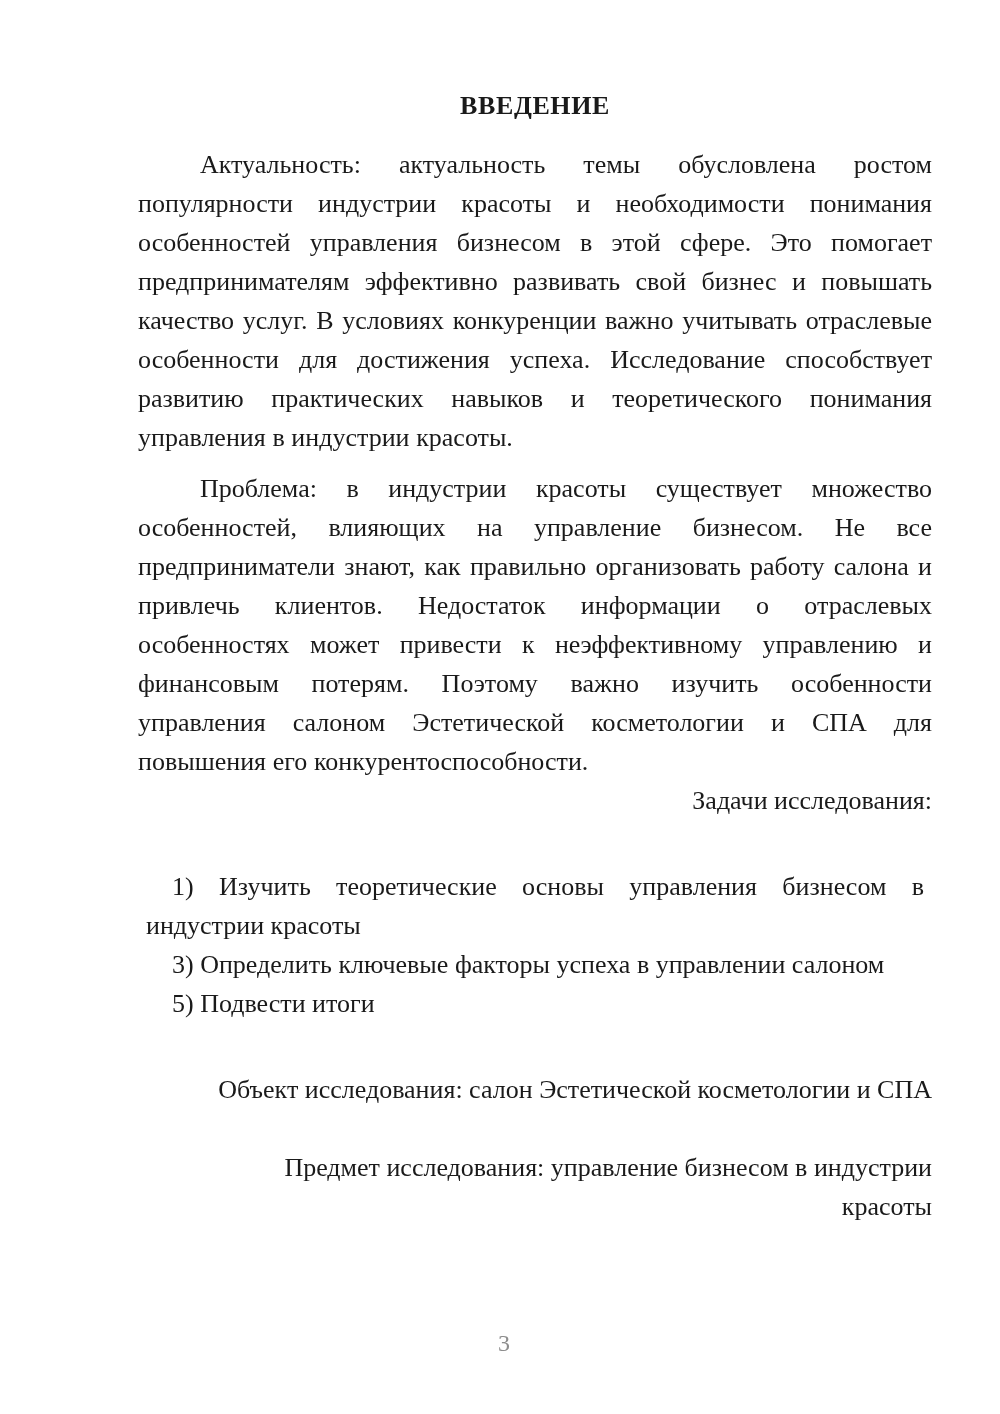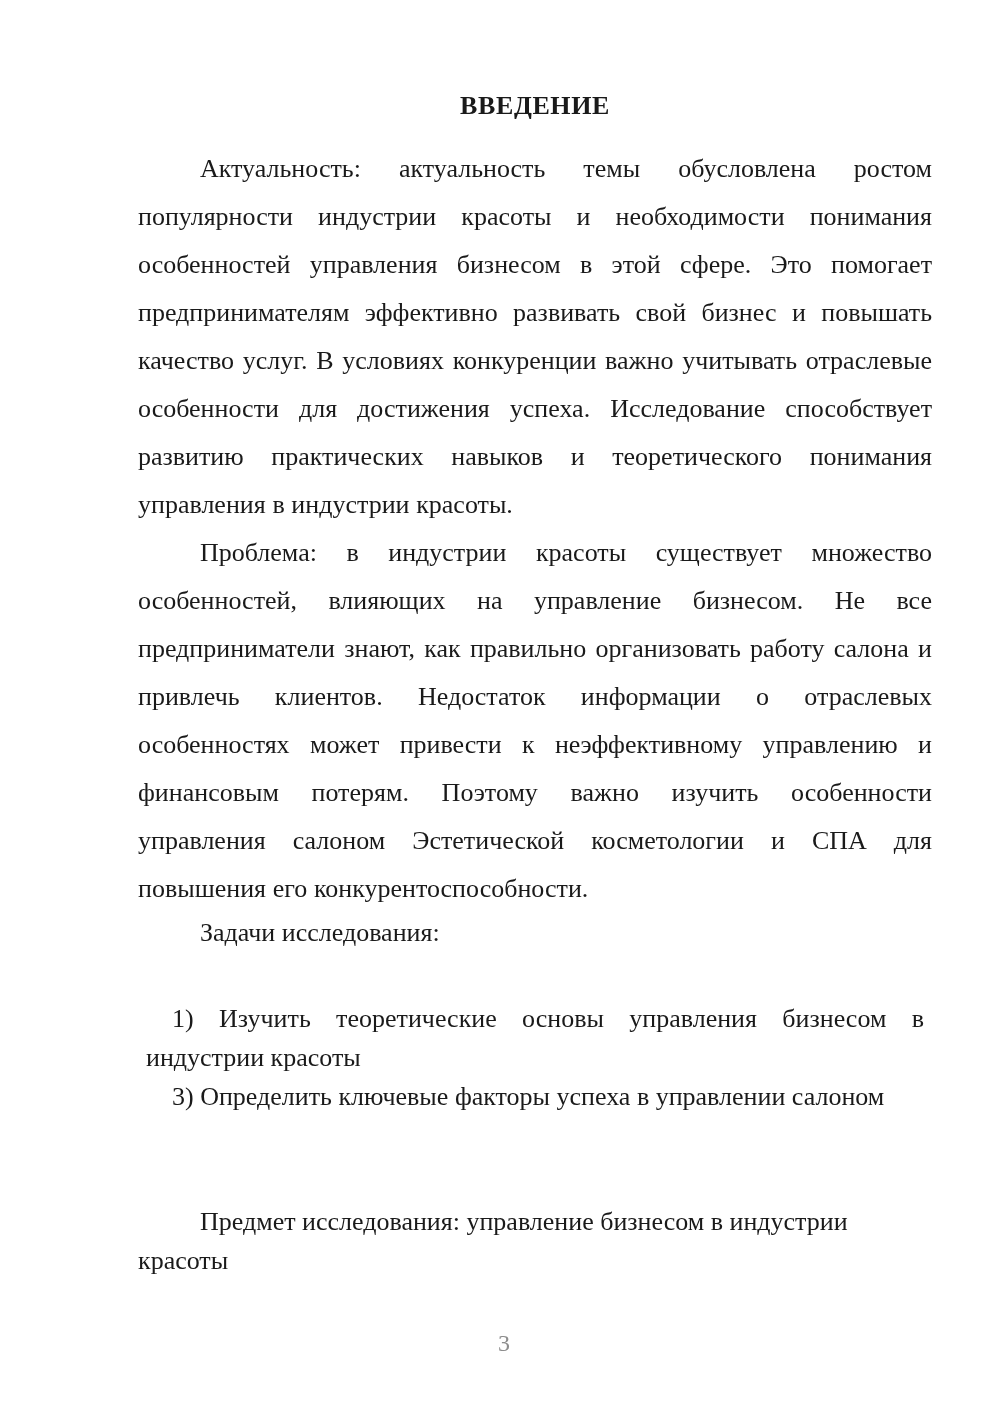"Актуальность: актуальность темы" .para { line-height: 48px -> 39px }
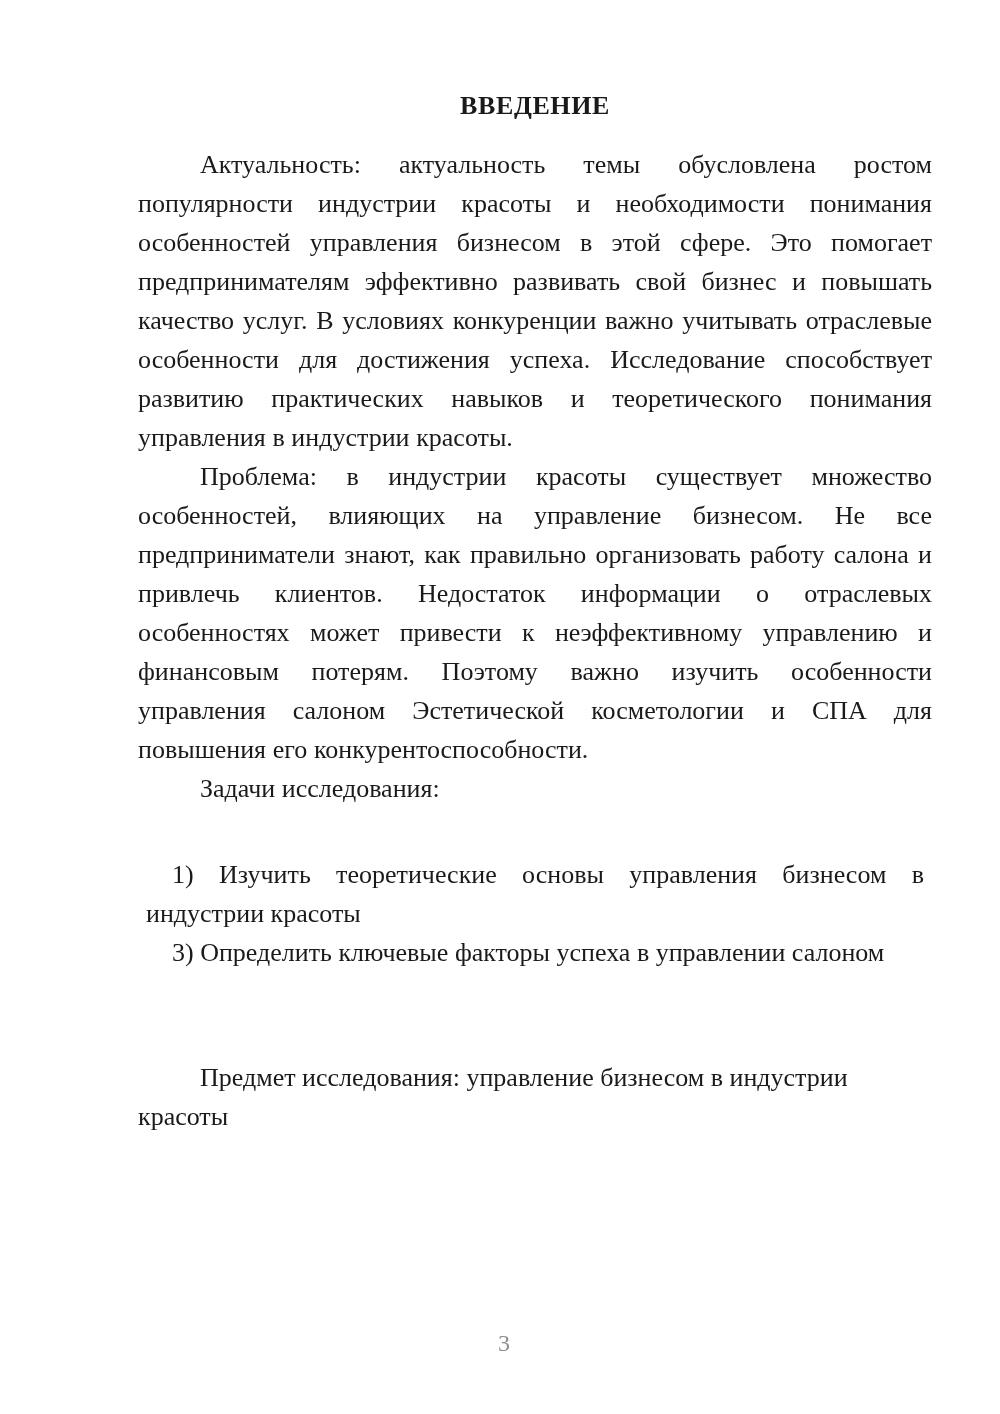"Проблема: в индустрии красоты существует" .para + .para { margin-top: 0 -> 12px }
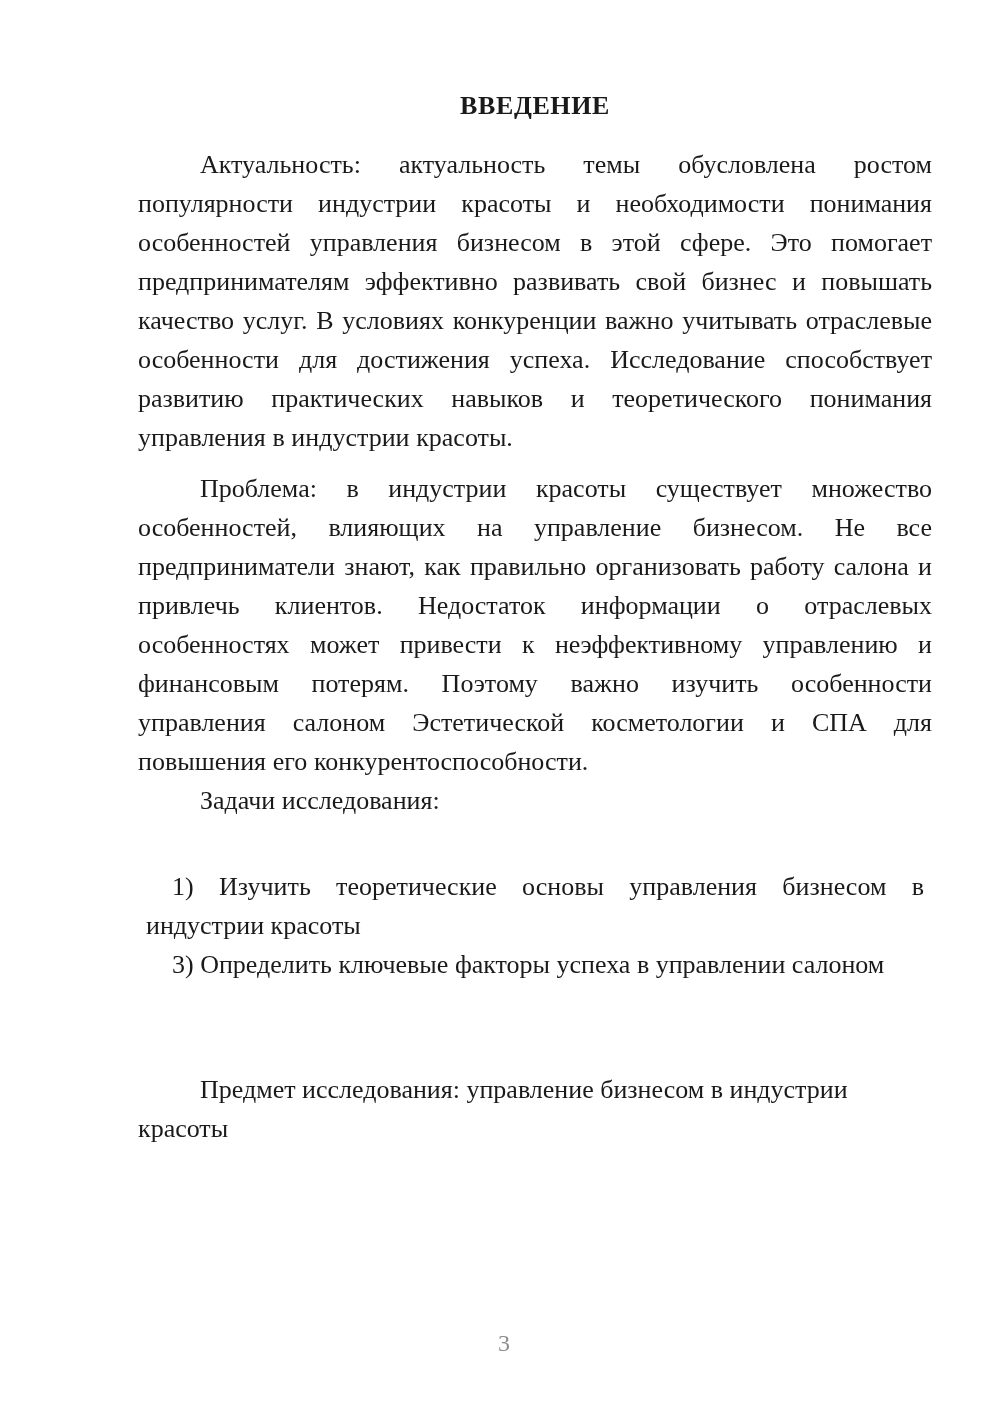"Задачи исследования:" .tail-line { text-align: left -> right }
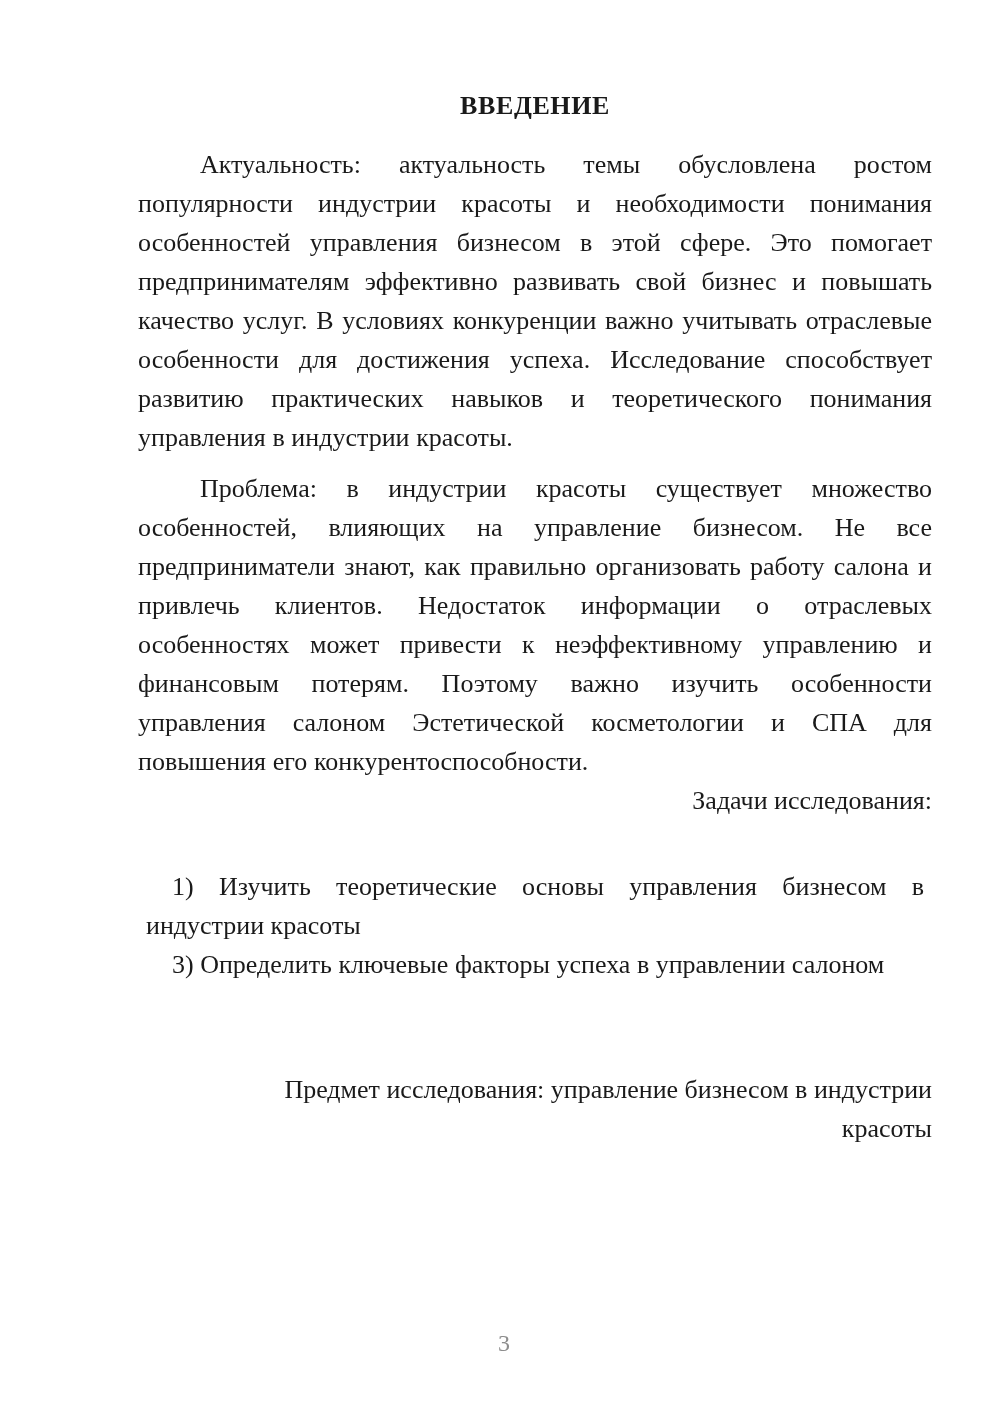"5) Подвести итоги" li.list-item { html: none -> <li> <span>5)</span> <span>Подвести итоги</span> </li> }
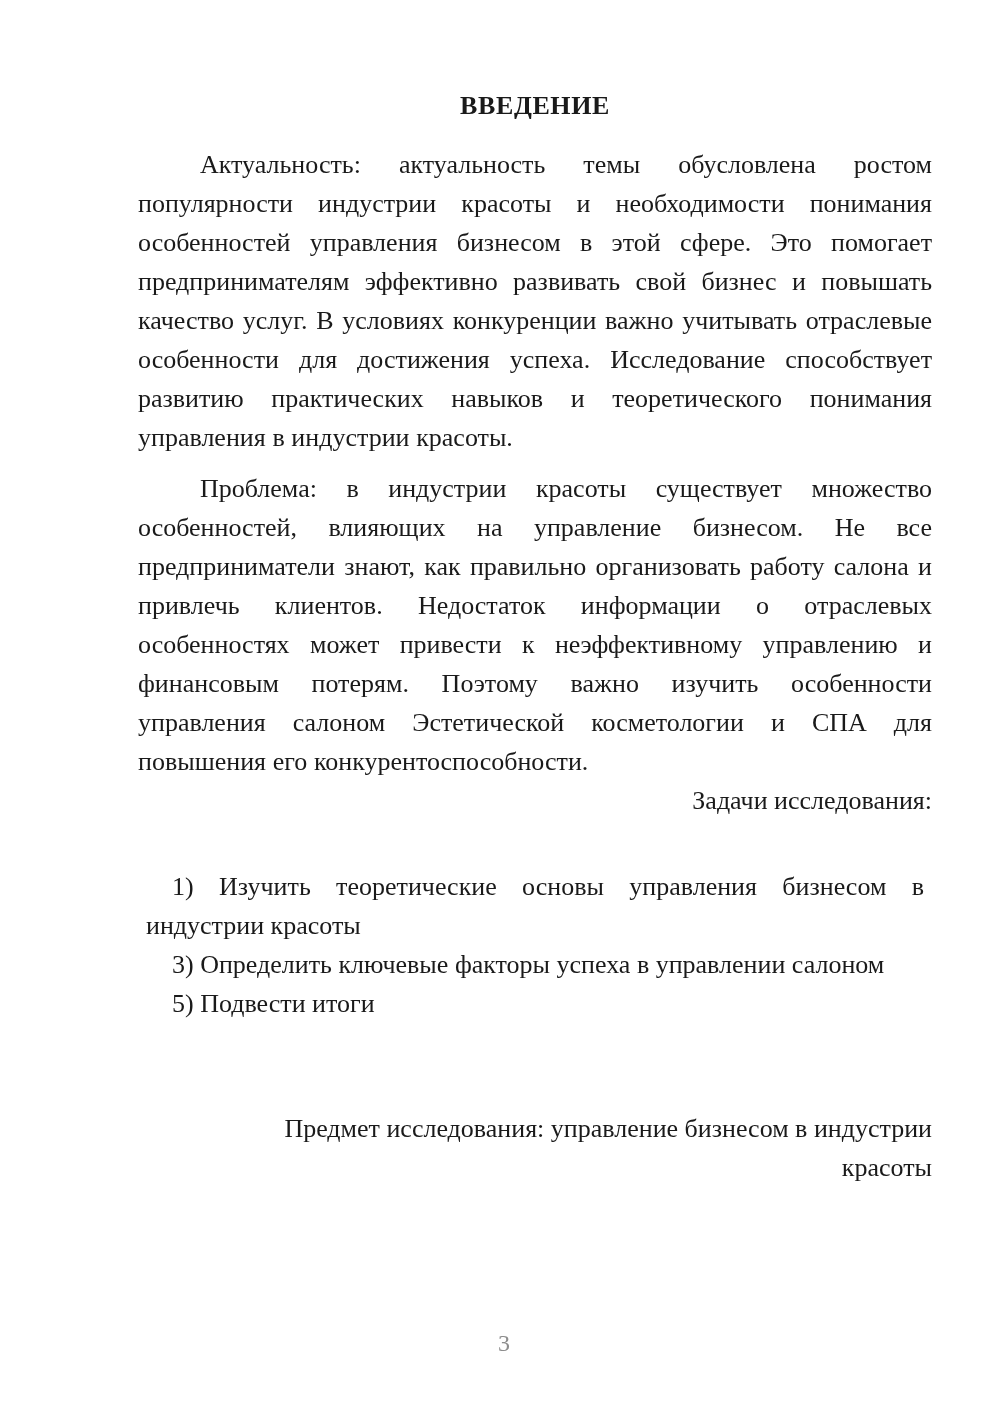"Объект исследования: салон Эстетической" p.tail-line { html: none -> <p>Объект исследования: салон Эстетической косметологии и СПА</p> }
